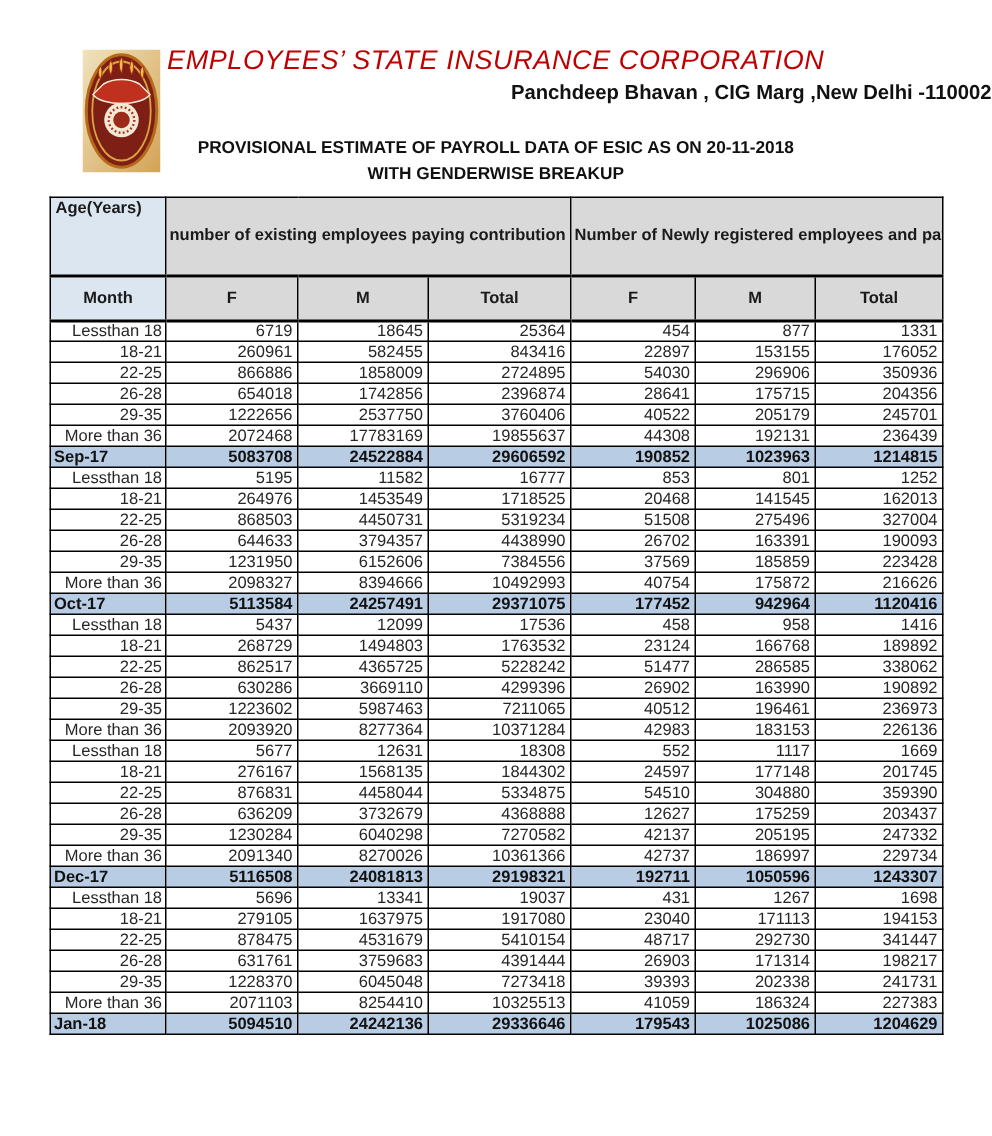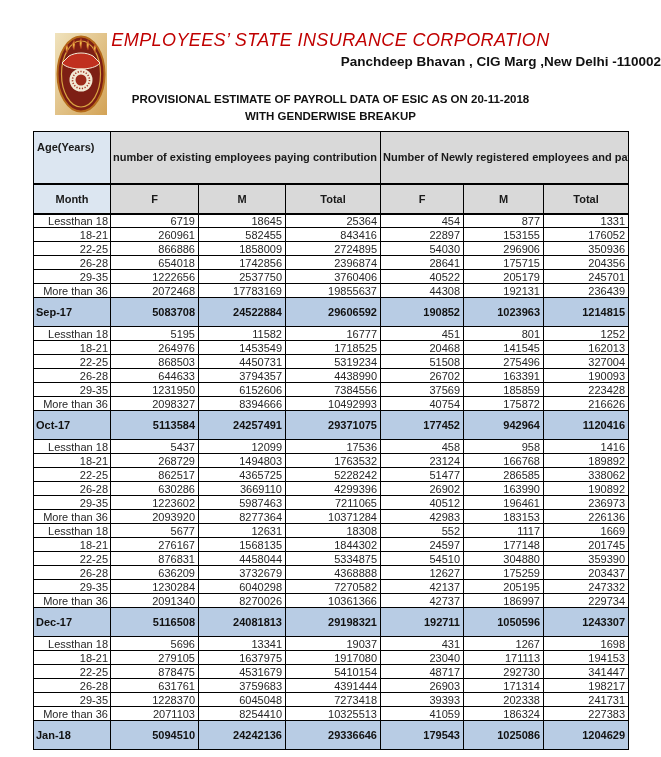"Age(Years)" th.corner { padding: 9px 3px -> 1px 3px }
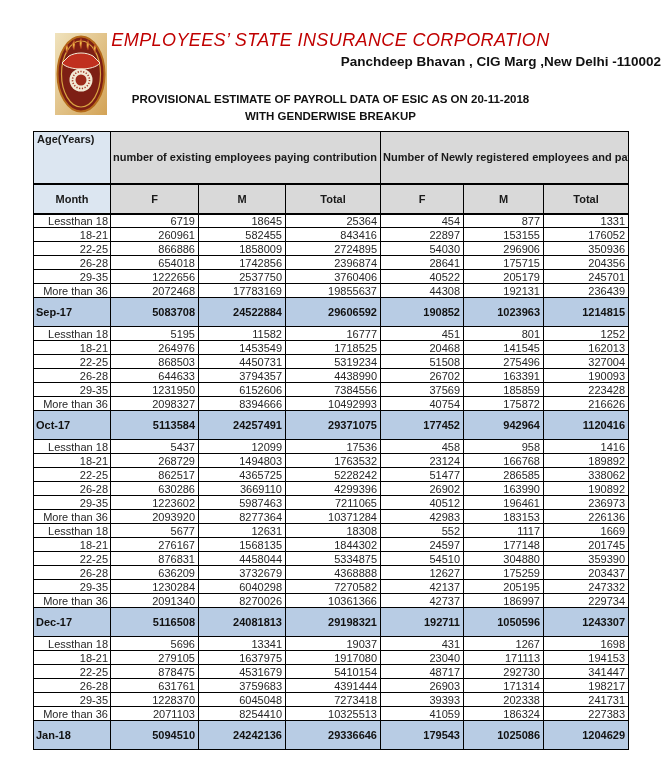"Sep-17" tr.summary td.month { padding: 8px 2px -> 0 2px }
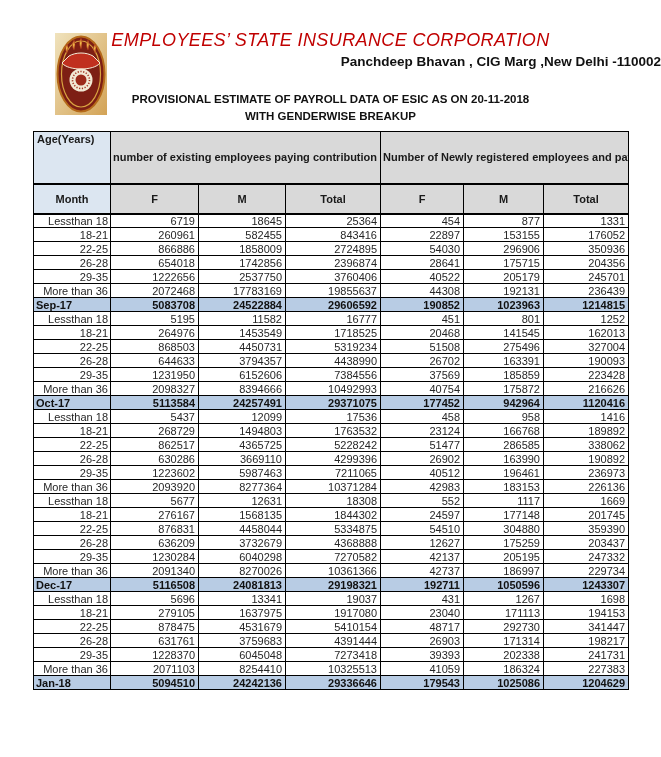"451" td.num { text: 451 -> 853 }
